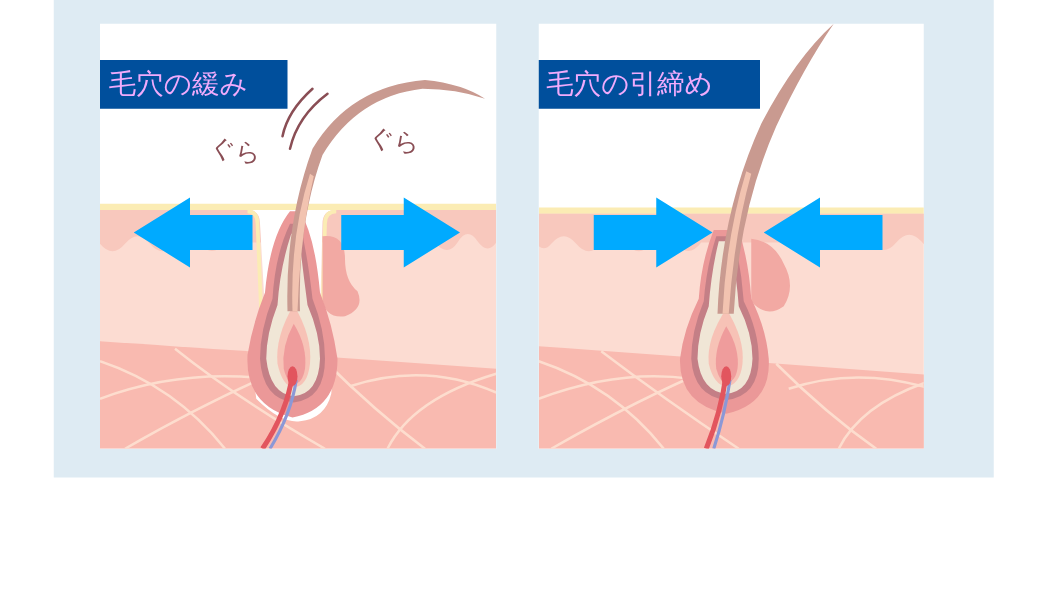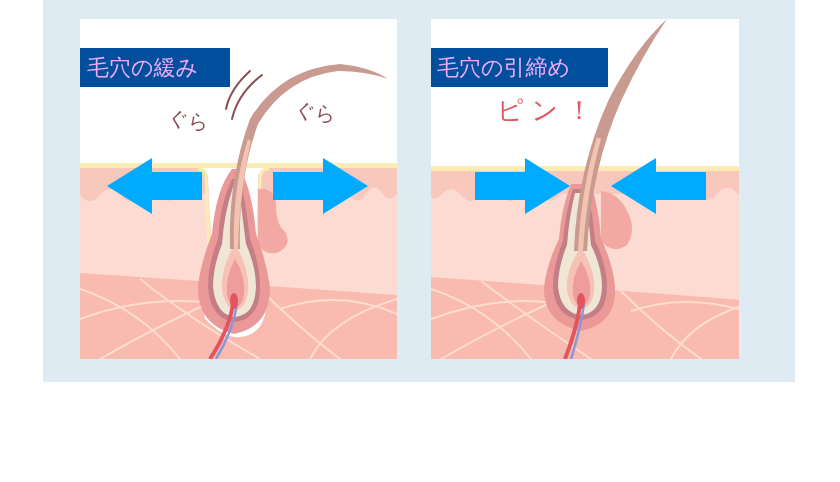"ピン！" div.onomato { html: <div>ピン！</div> -> none }
